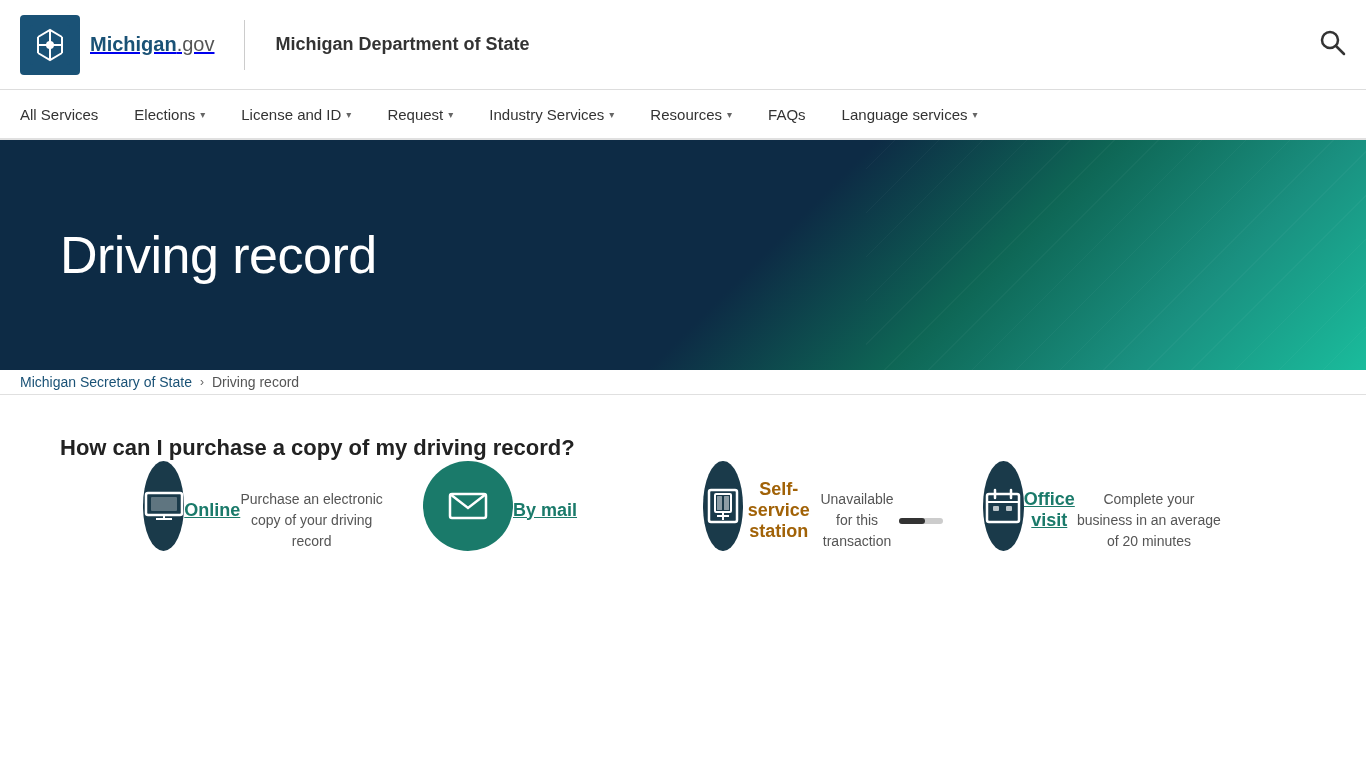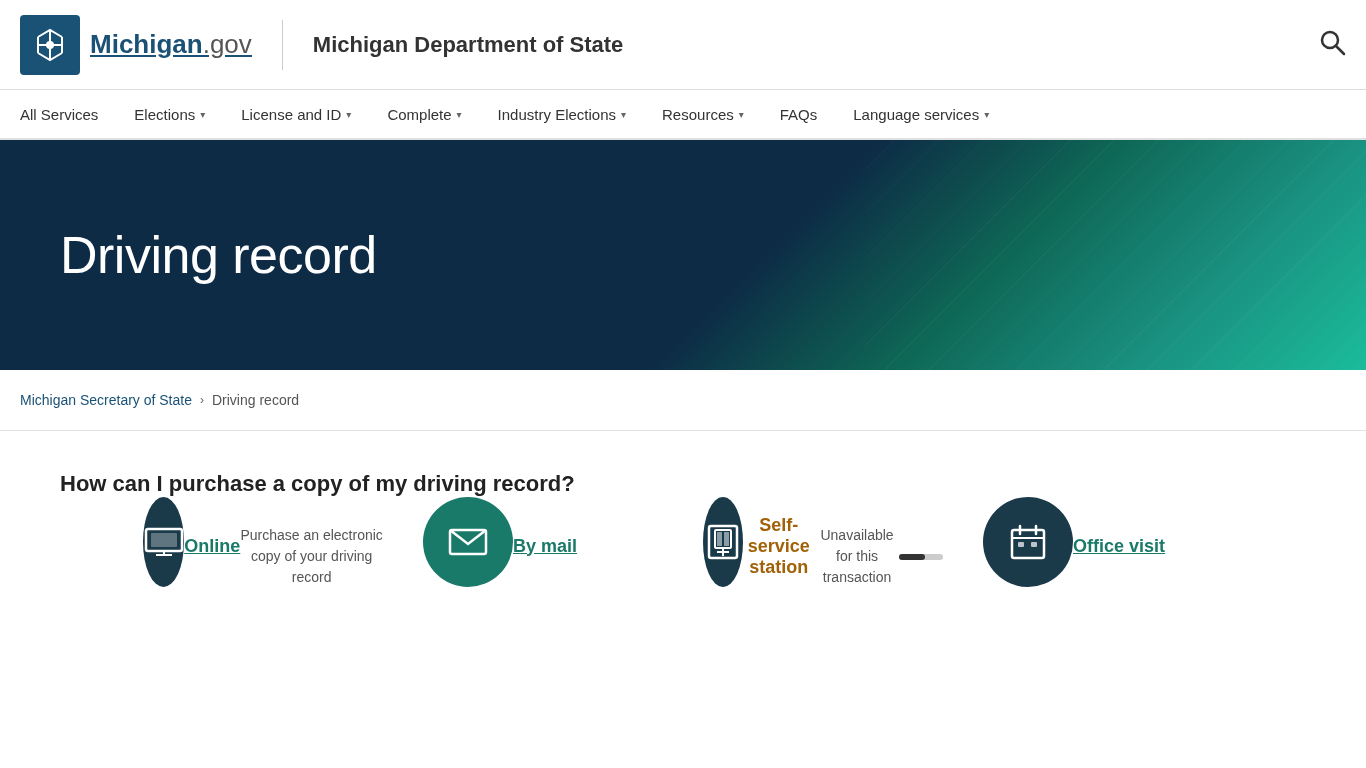"Michigan.gov" .mi-logo-text { font-size: 26px -> 20px; text-decoration: underline -> none }
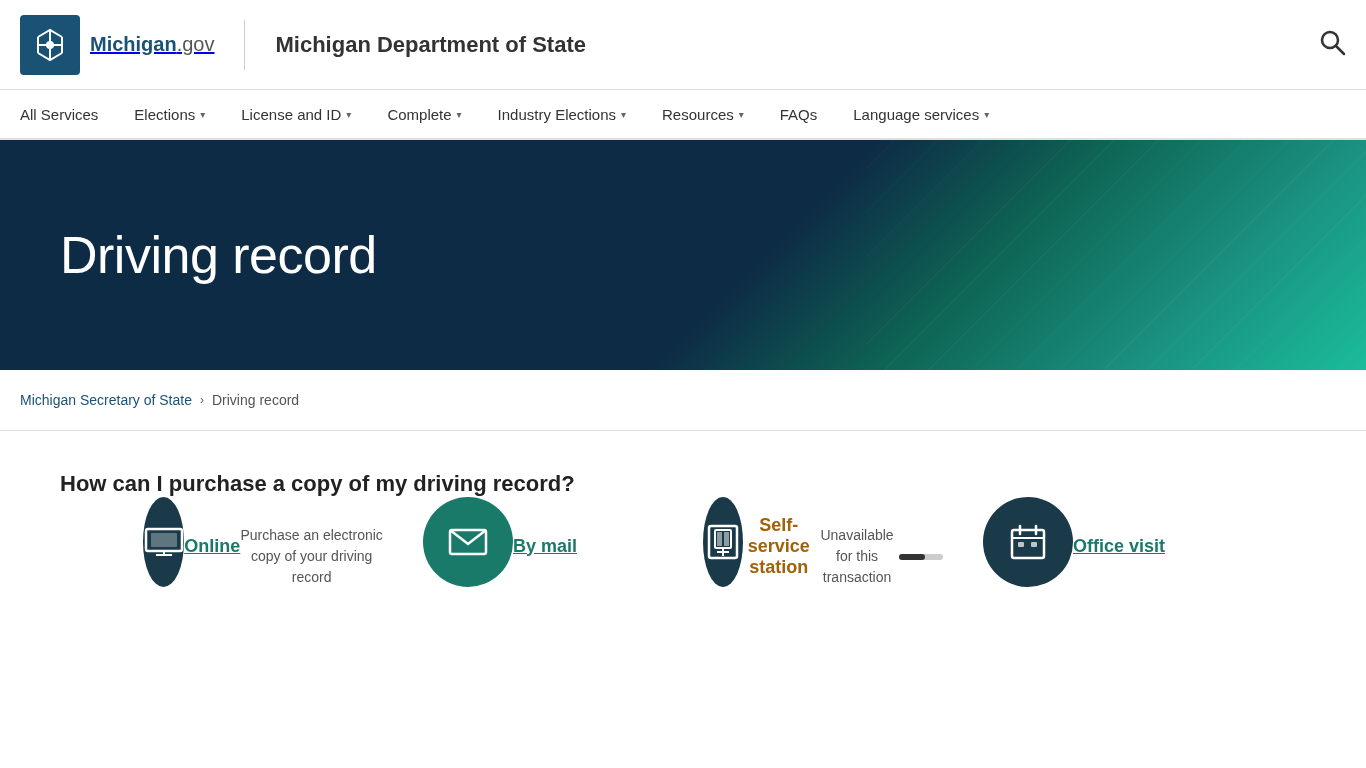"Michigan Department of State" .dept-name { font-size: 22px -> 18px }
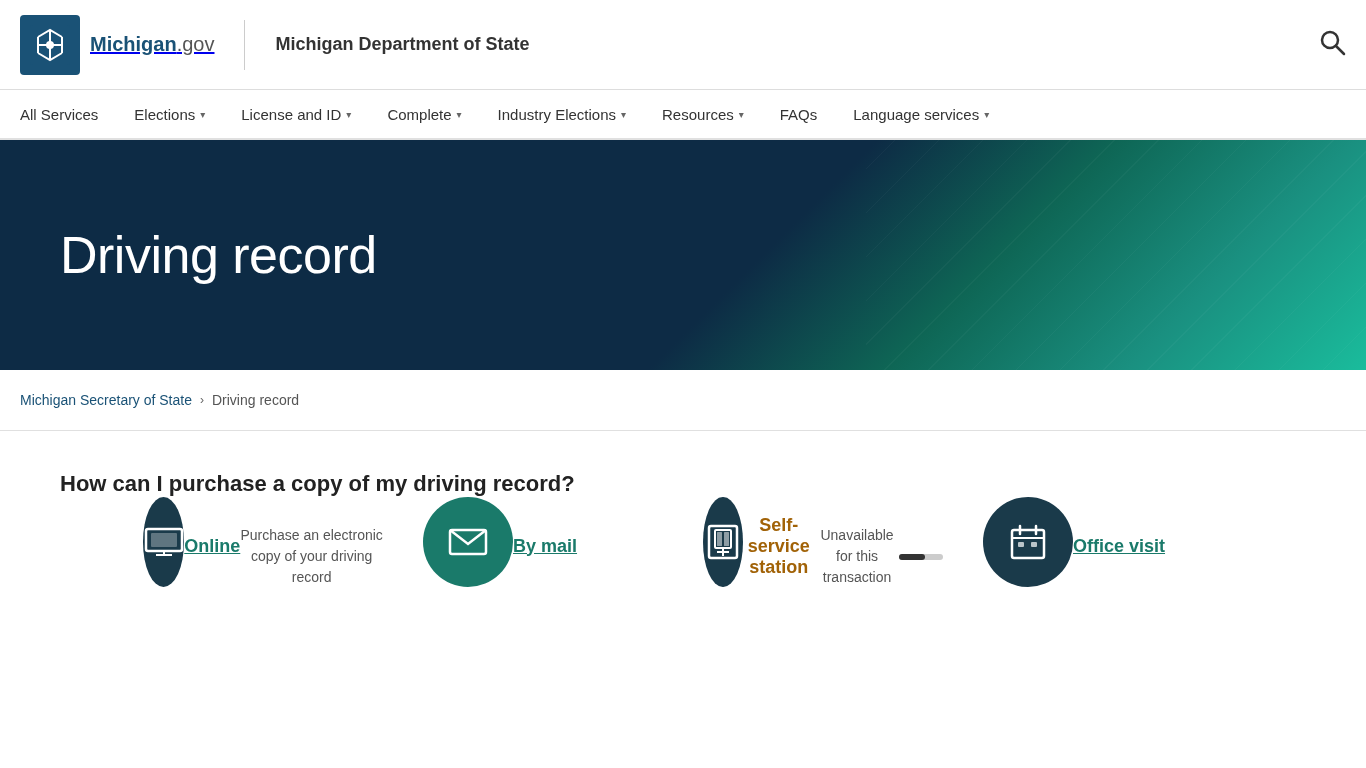"Complete" span { text: Complete -> Request }
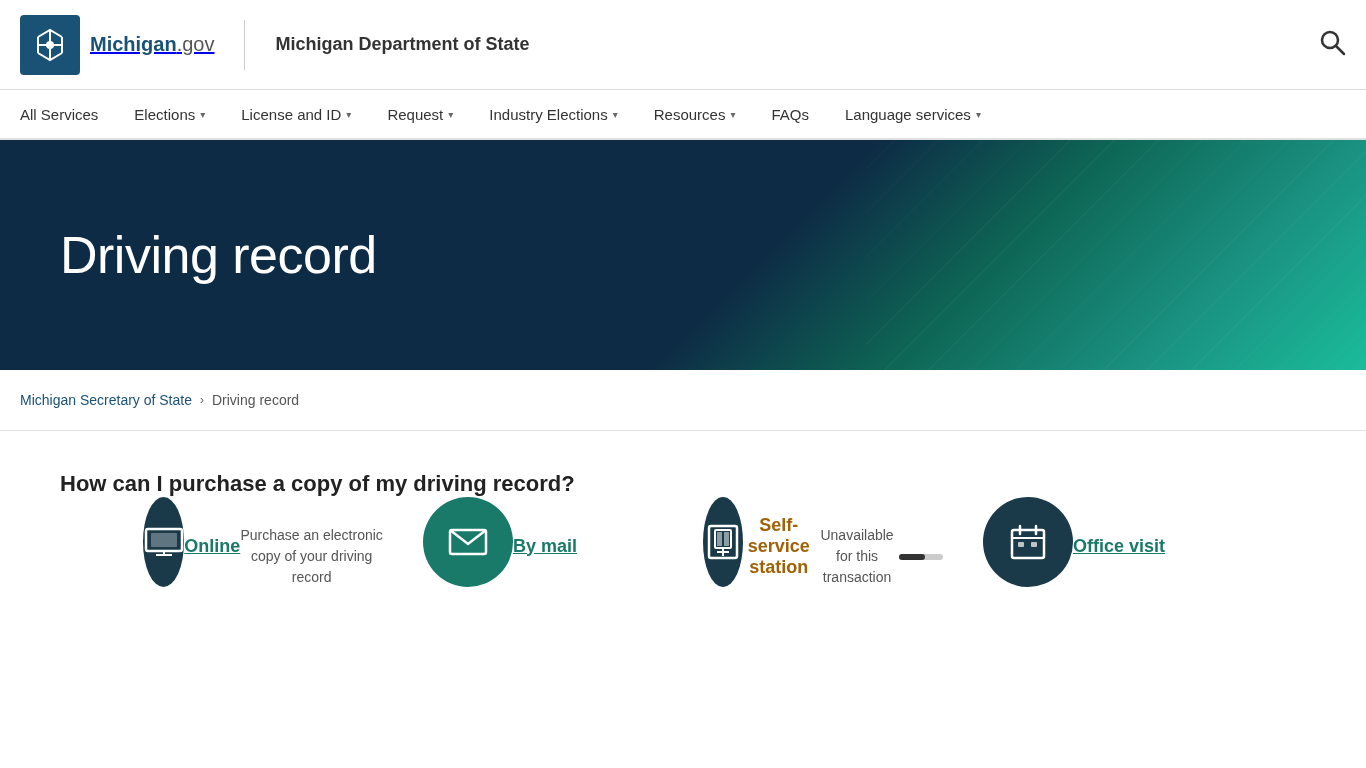"Industry Elections" span { text: Elections -> Services }
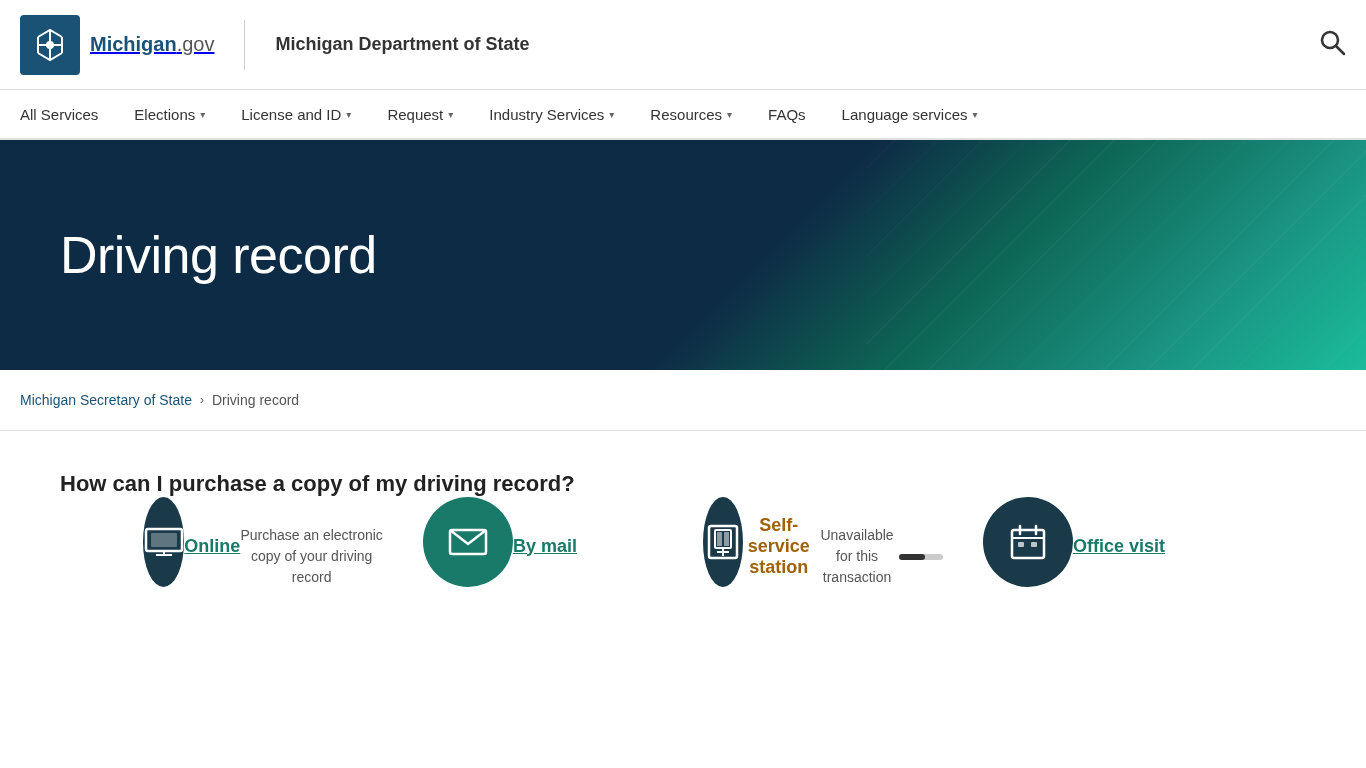"Michigan Secretary of State" .breadcrumb { padding: 22px 20px -> 4px 20px }
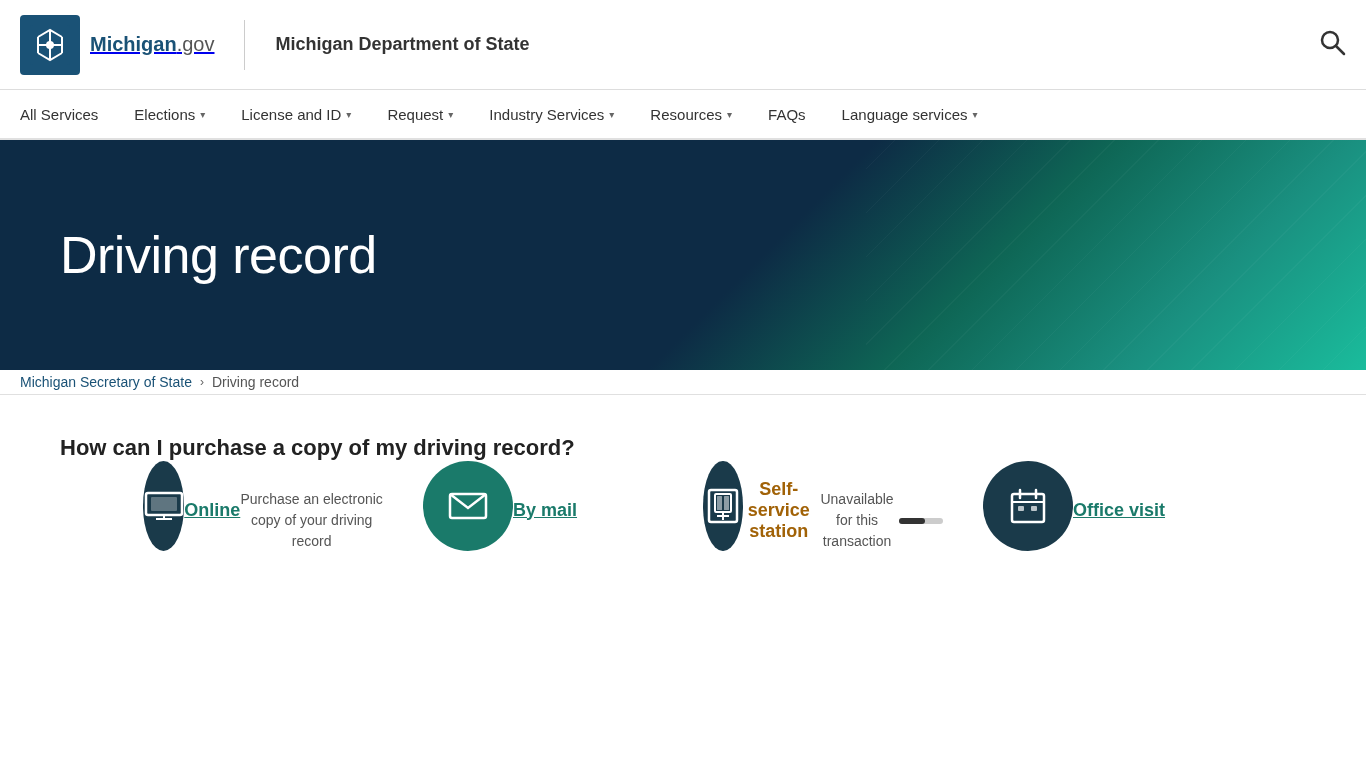"Complete your business in an" p.service-option-desc { html: none -> <p>Complete your business in an average of 20 minutes</p> }
